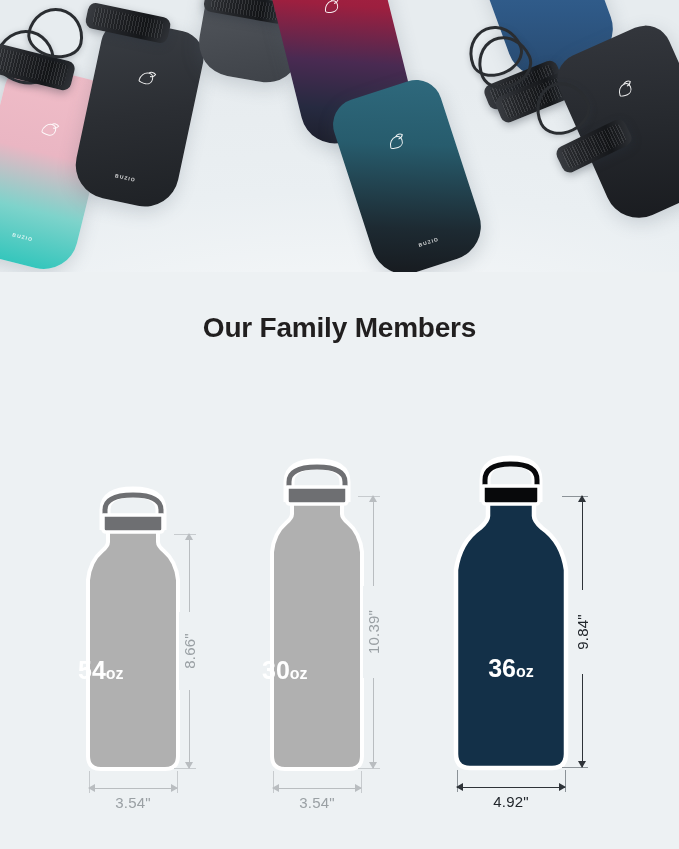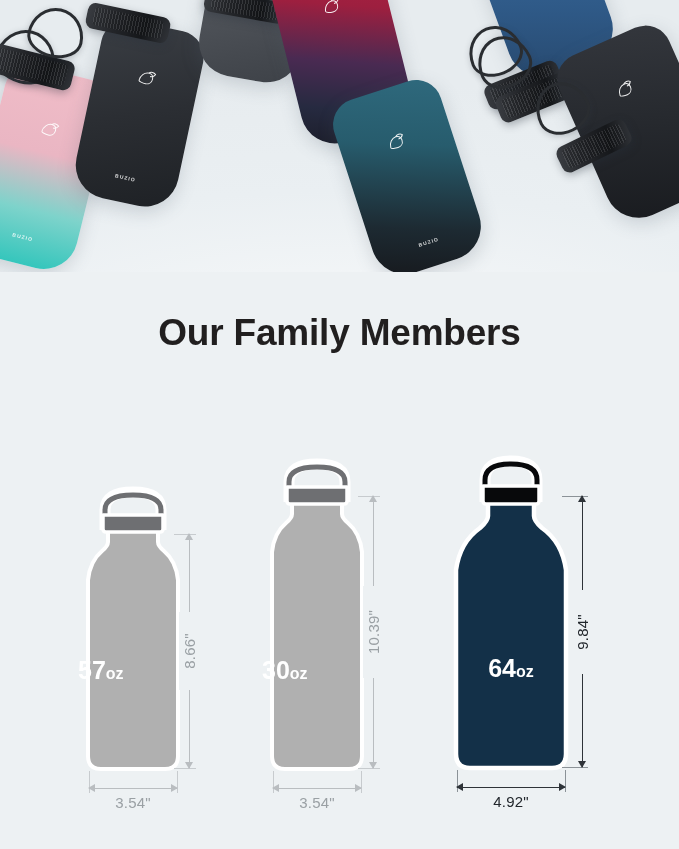"Our Family Members" .title { font-size: 37px -> 28px }
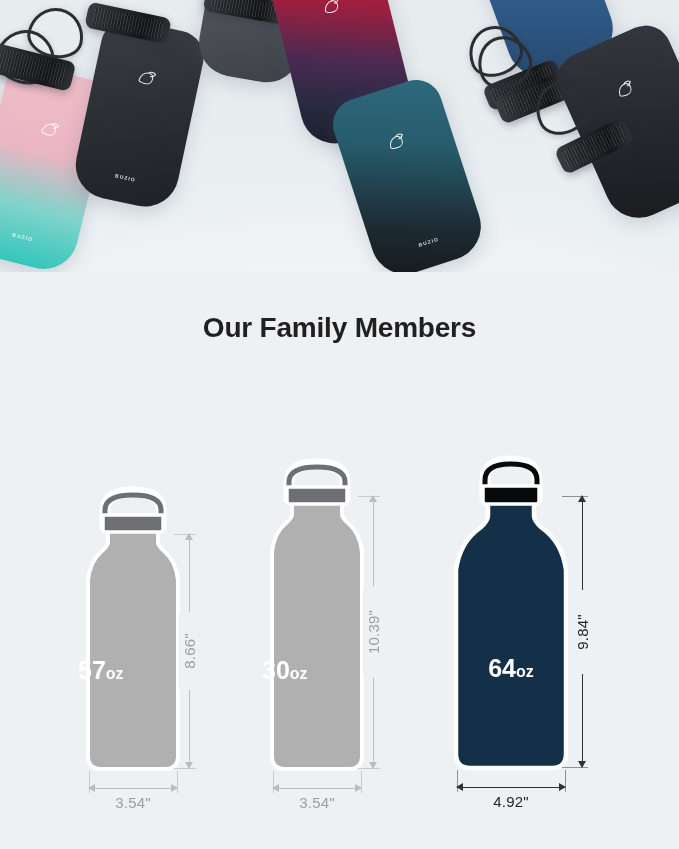"57" span.num { text: 57 -> 54 }
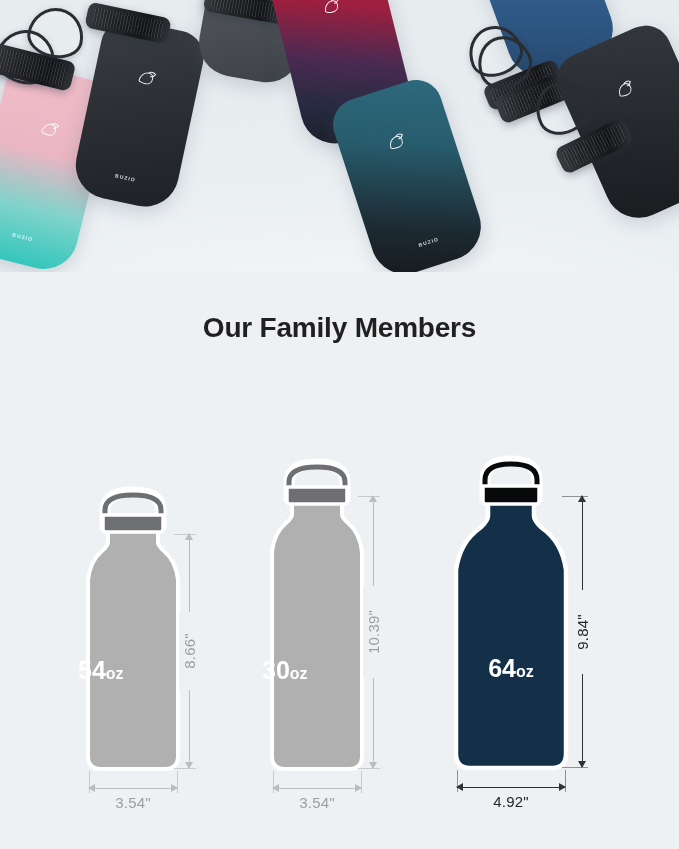"64" span.num { text: 64 -> 36 }
